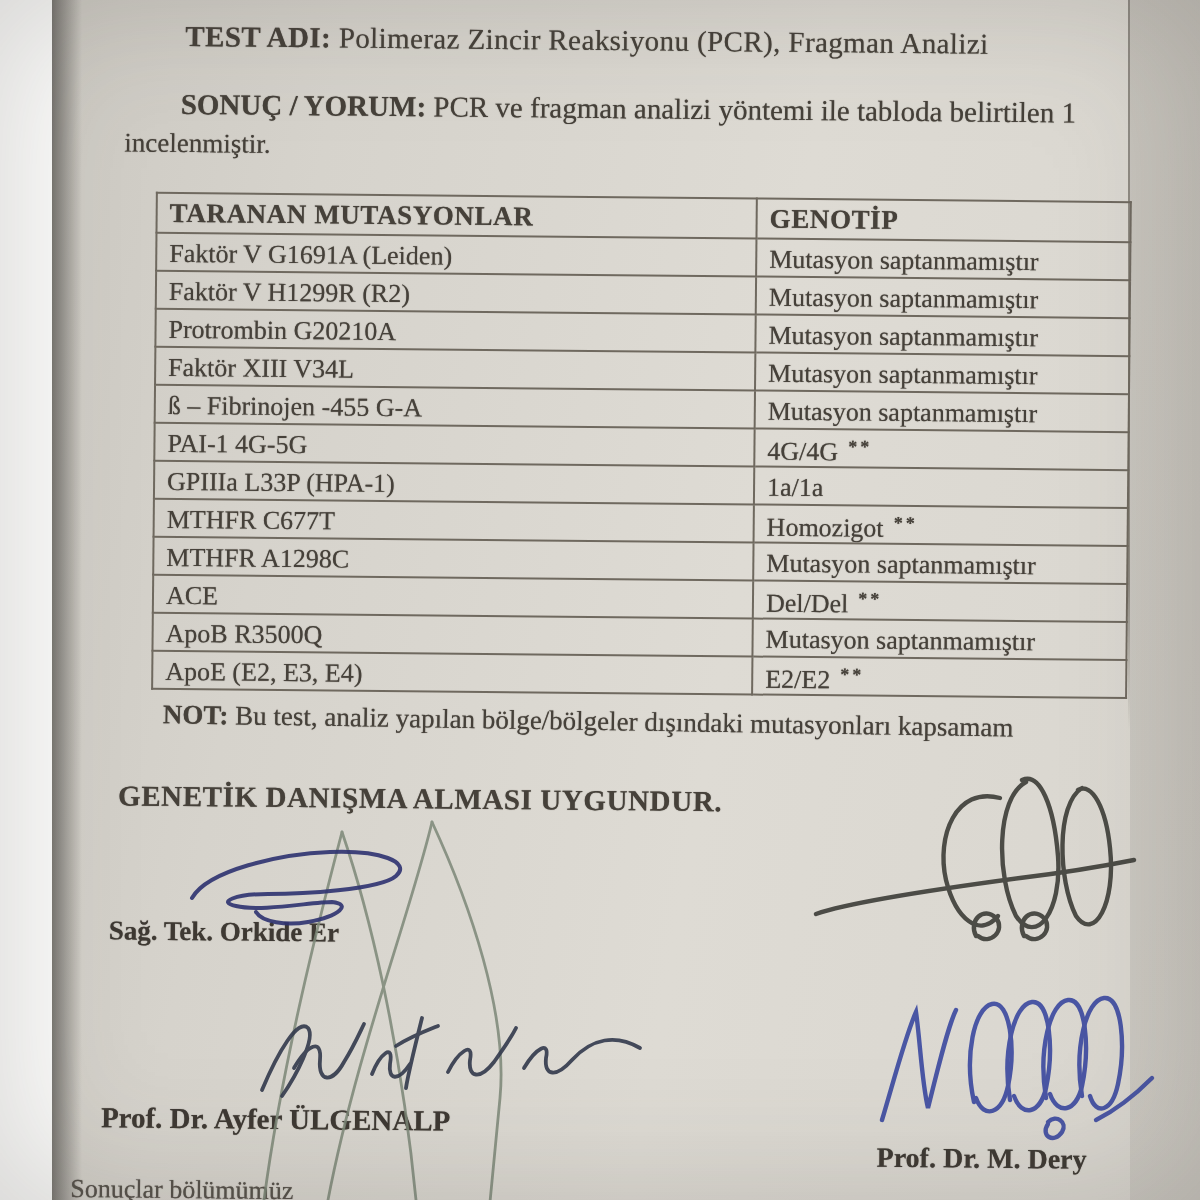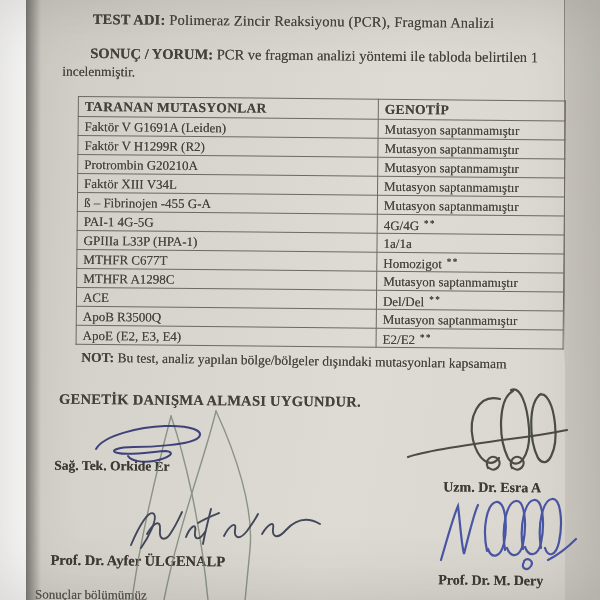"Uzm. Dr. Esra A" div.sig-title { html: <div>Uzm. Dr. Esra A</div> -> none }
